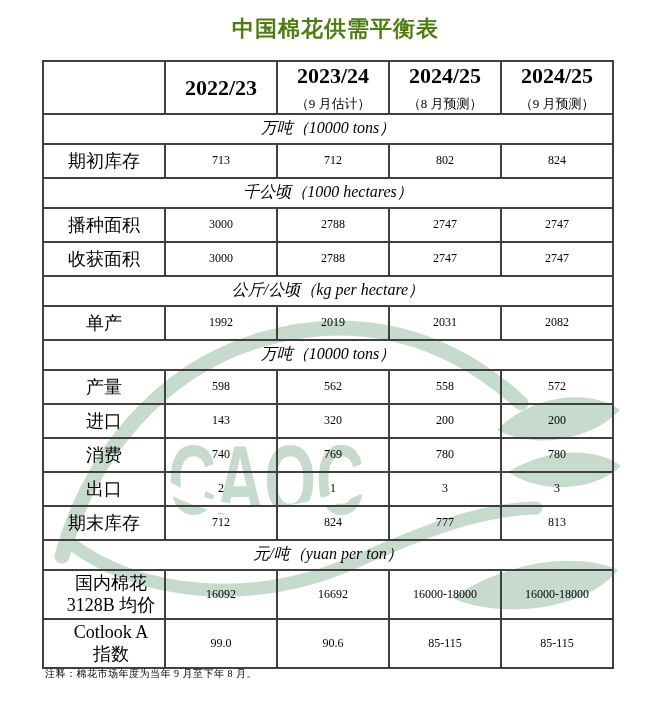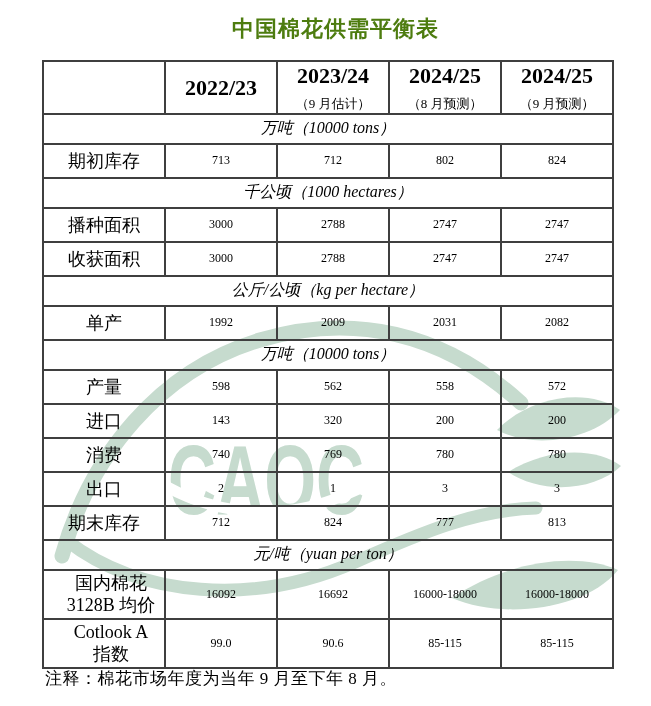"2009" td.value-cell { text: 2009 -> 2019 }
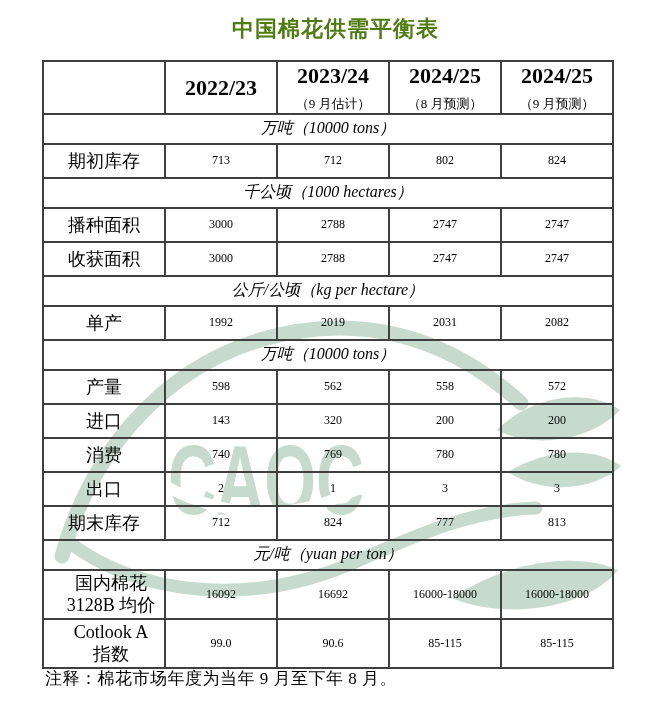"注释：棉花市场年度为当年 9 月至下年 8 月。" .footnote { font-size: 17px -> 10px }
